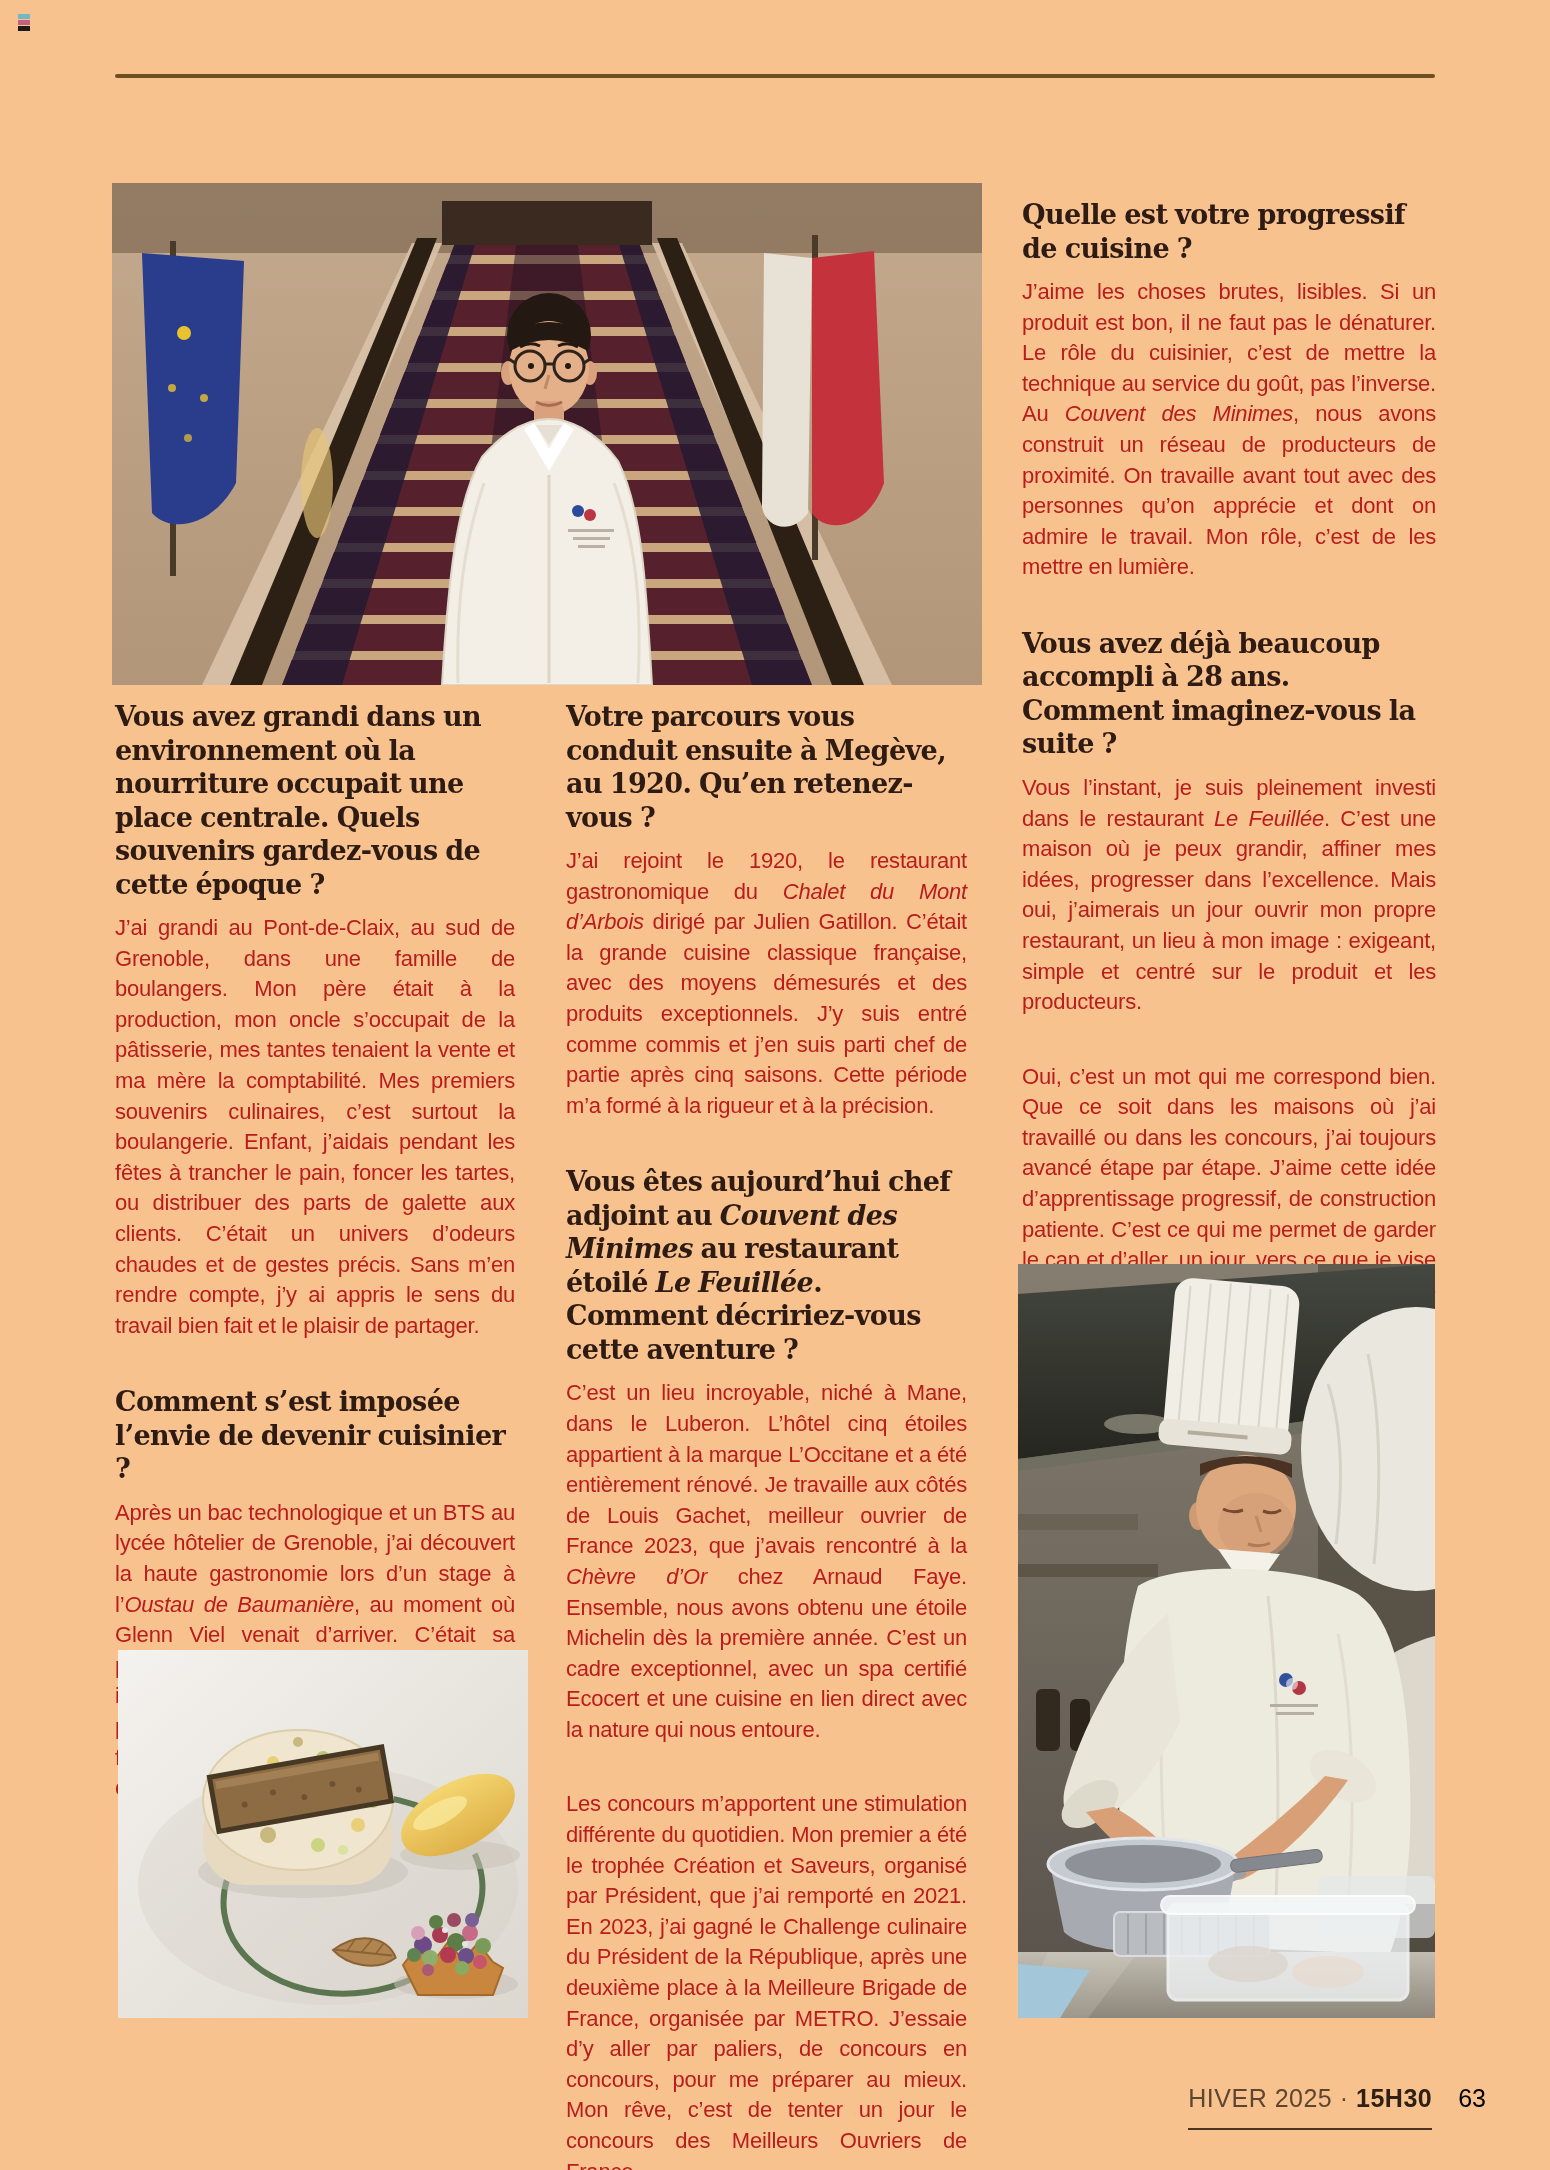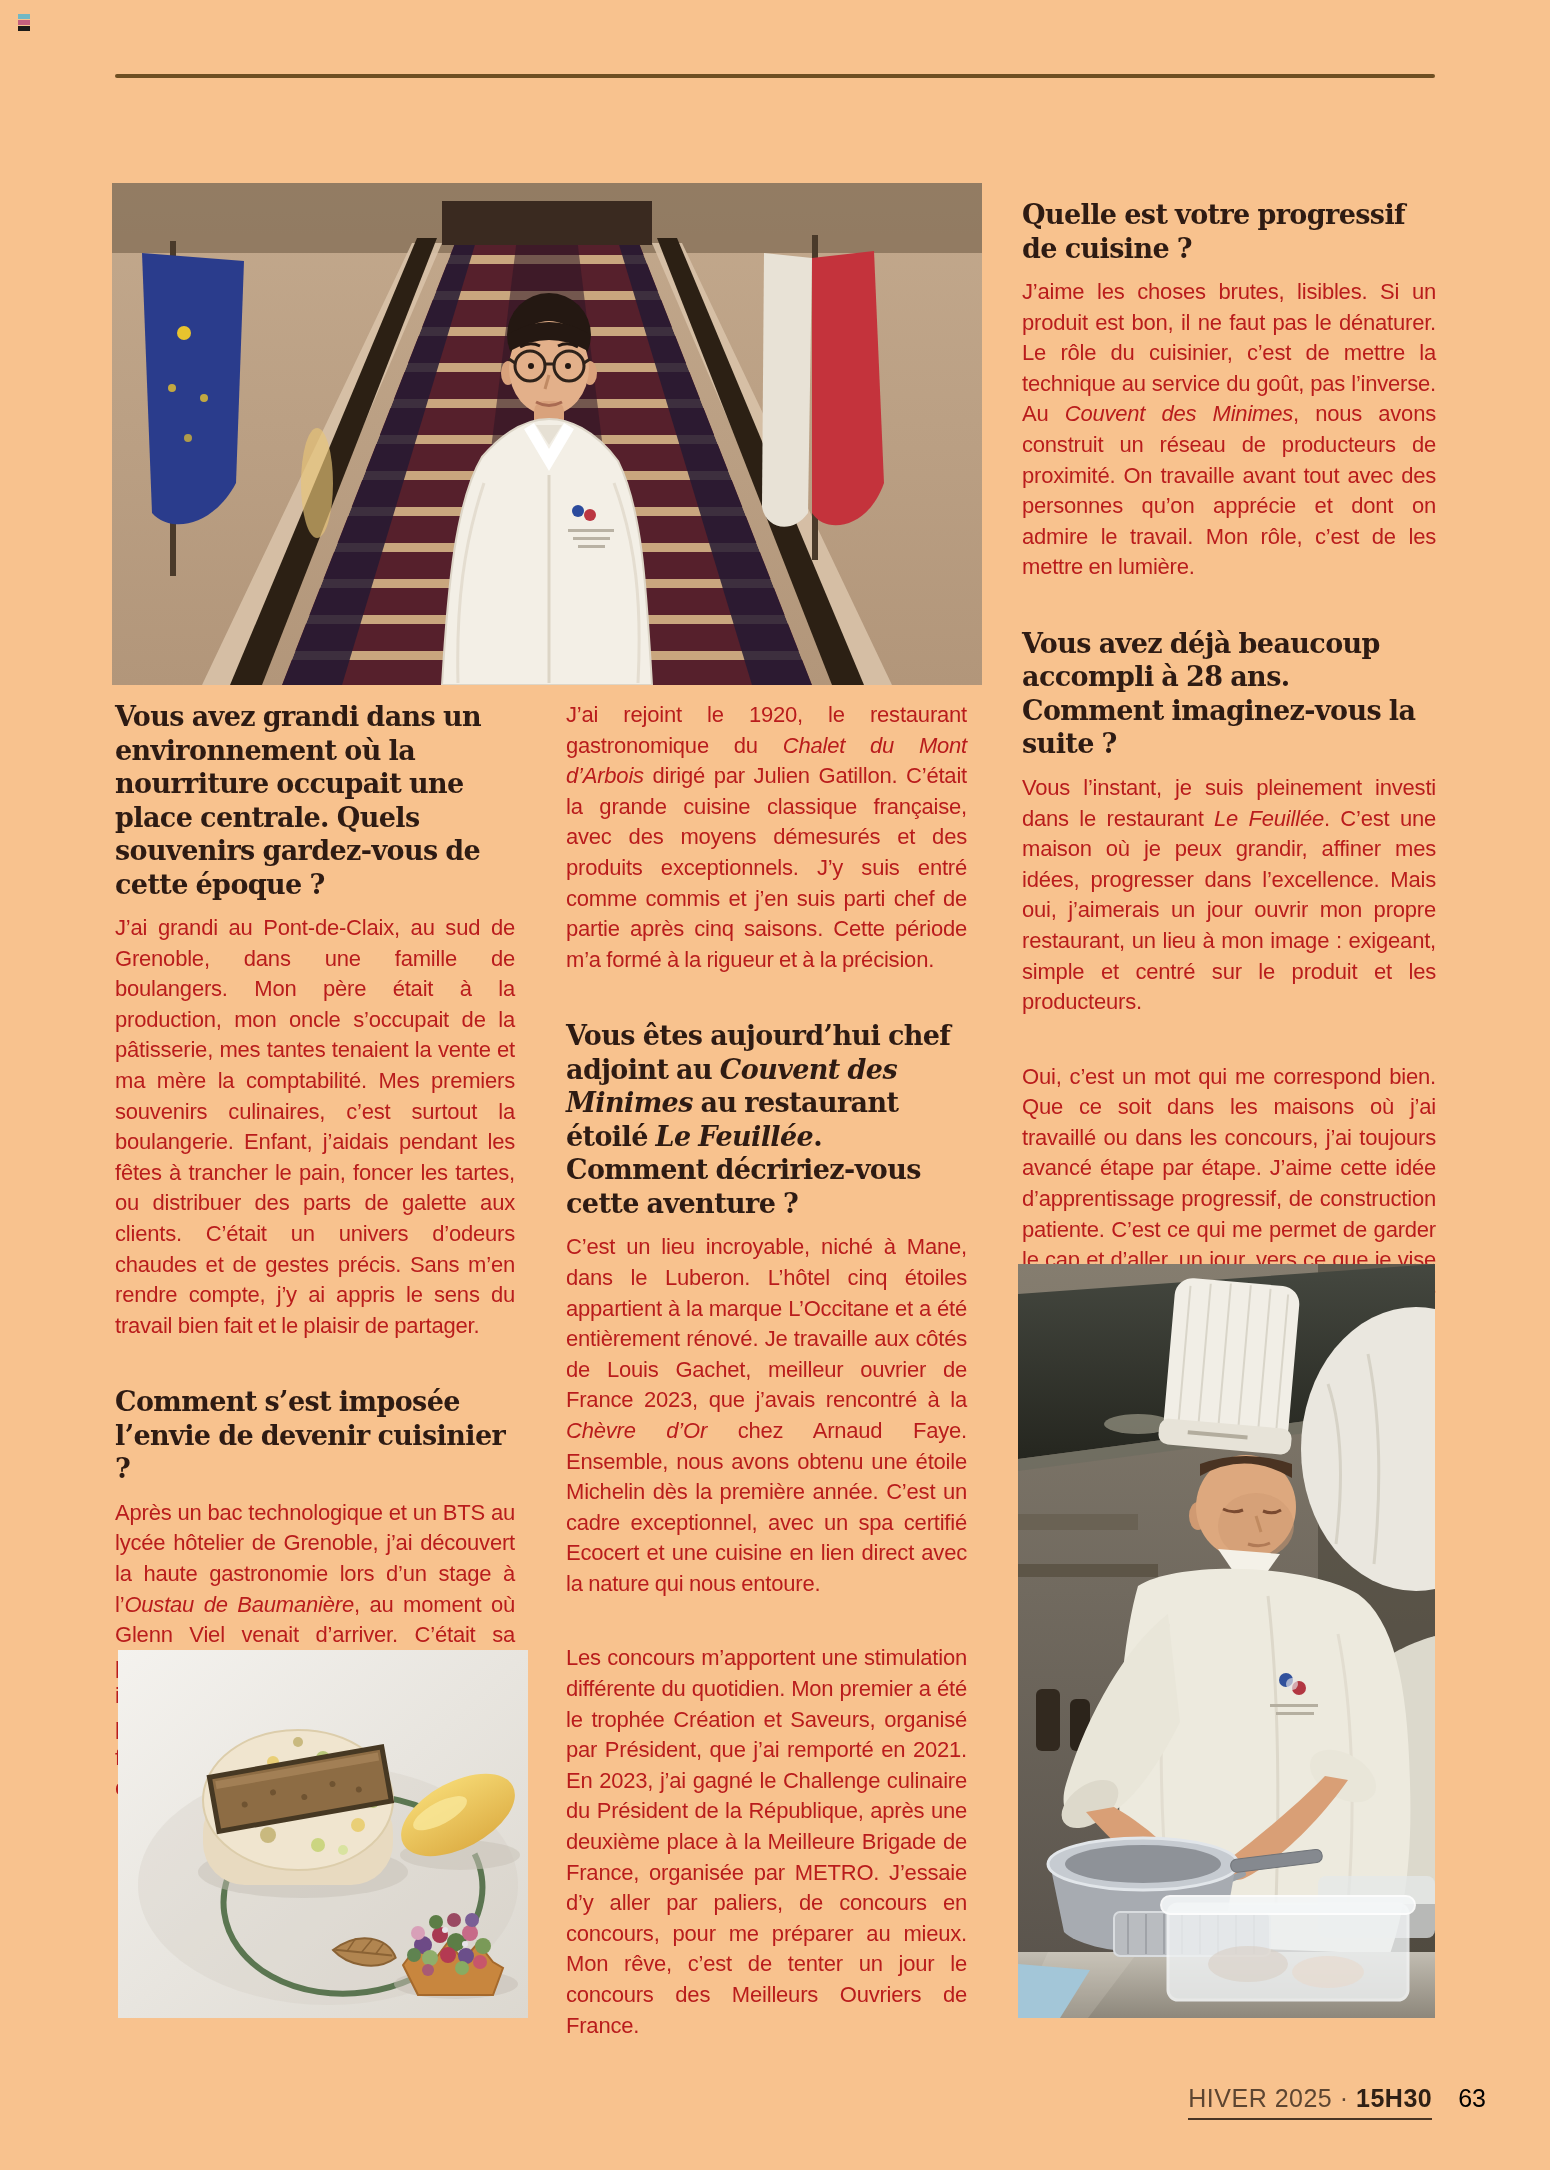"Votre parcours vous conduit ensuite" h3.q { html: none -> <h3><span>Votre parcours vous conduit ensuite à Megève, au 1920. Qu’en retenez-vous ?</span></h3> }
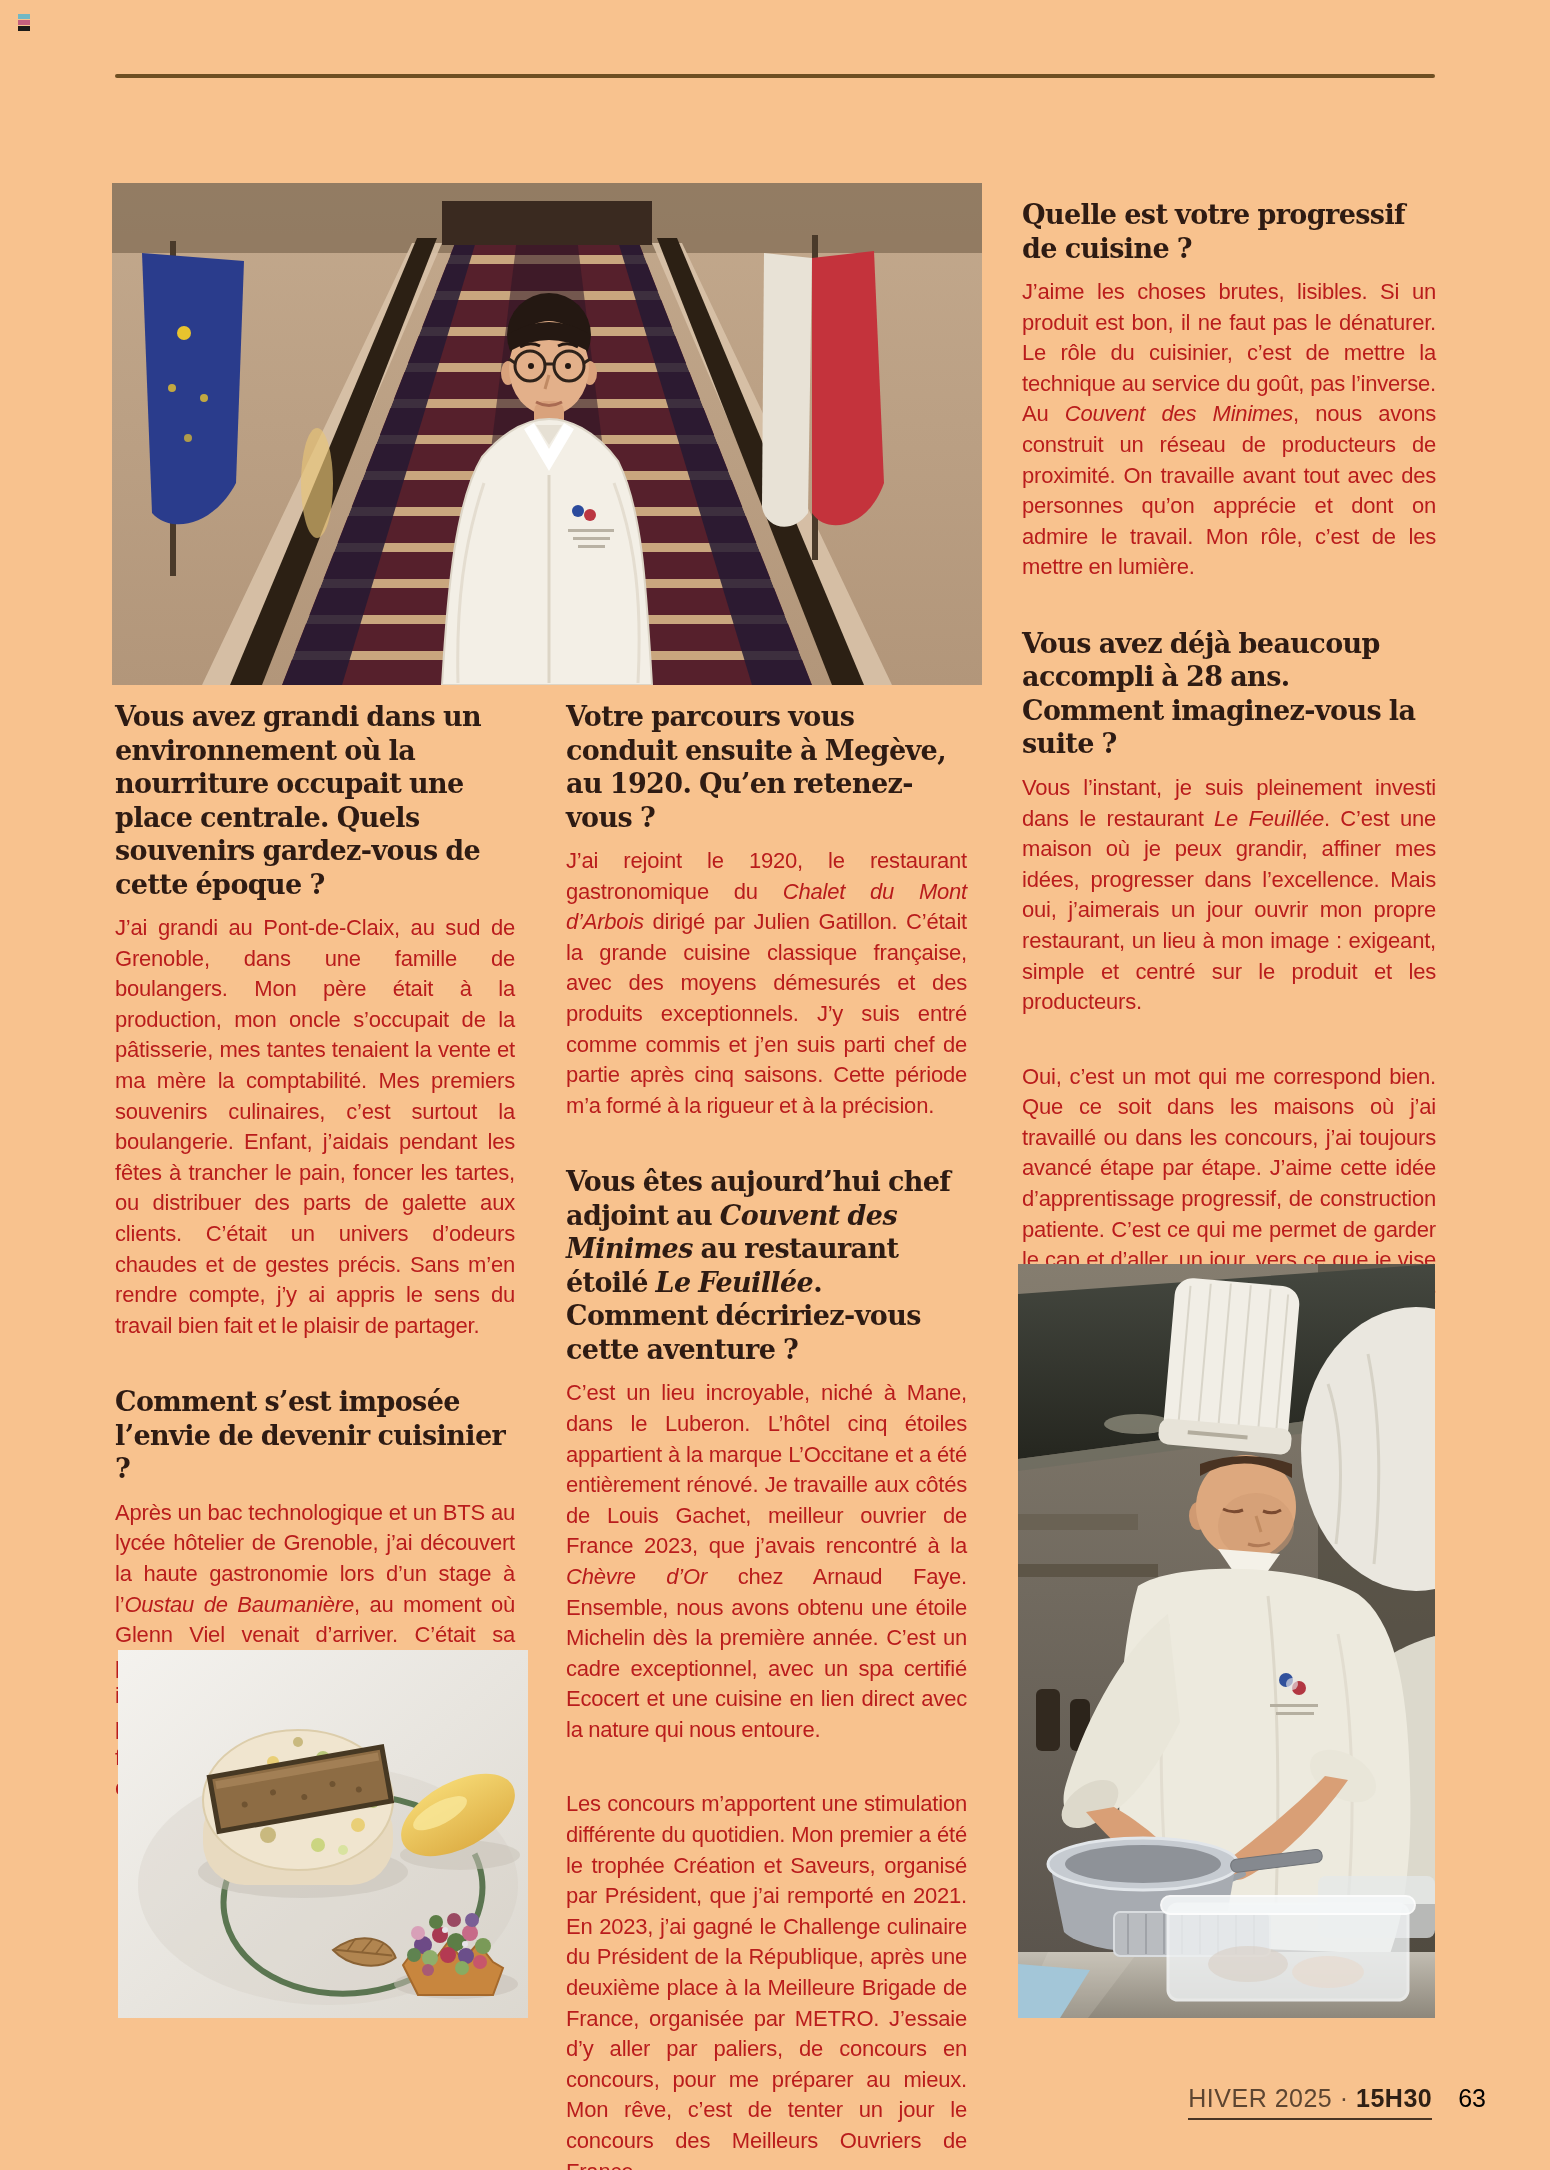"HIVER 2025 · 15H30" .issue { padding-bottom: 5px -> 15px }
